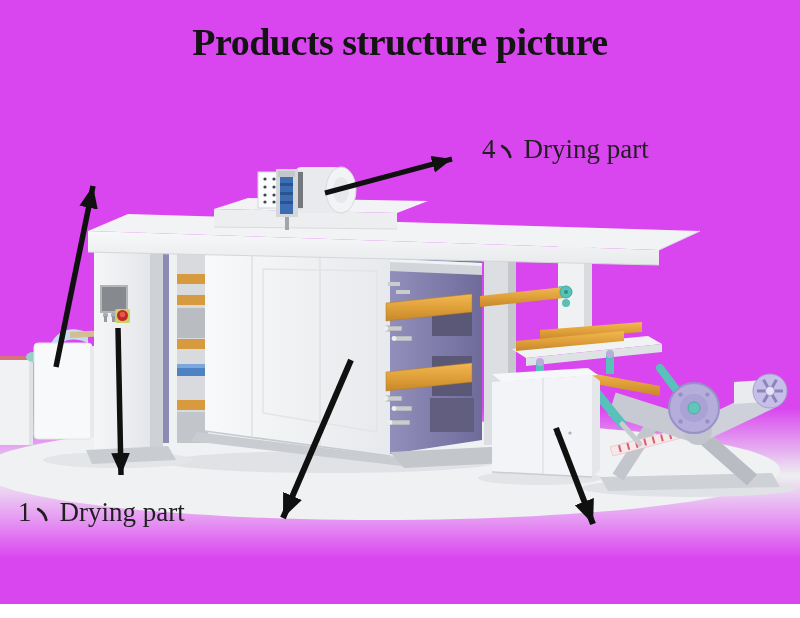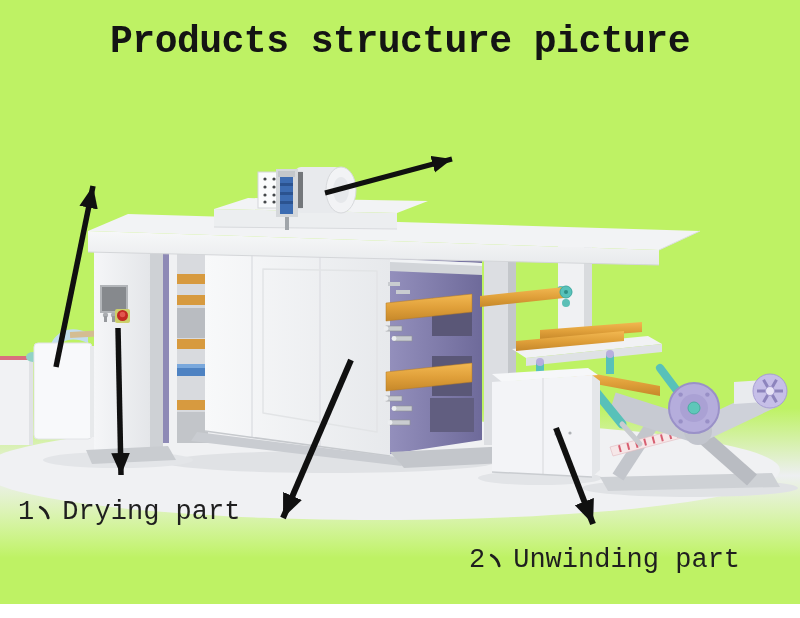"Products structure picture" .stage { background: #bef264 -> #d946ef; font-family: Liberation Mono, monospace -> Liberation Serif, serif }
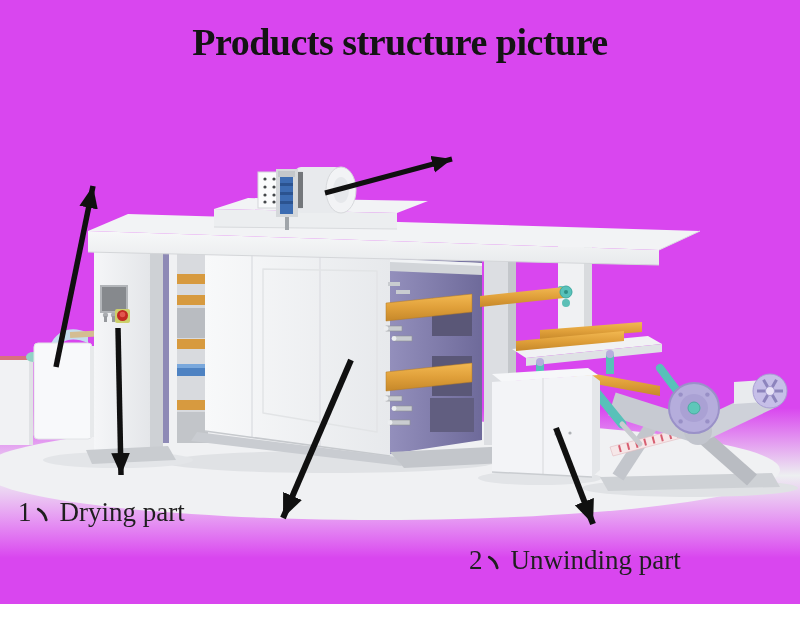"4 Drying part" div.part-label { html: none -> <div> <span>4</span><svg> <path></path> </svg><span>Drying part</span> </div> }
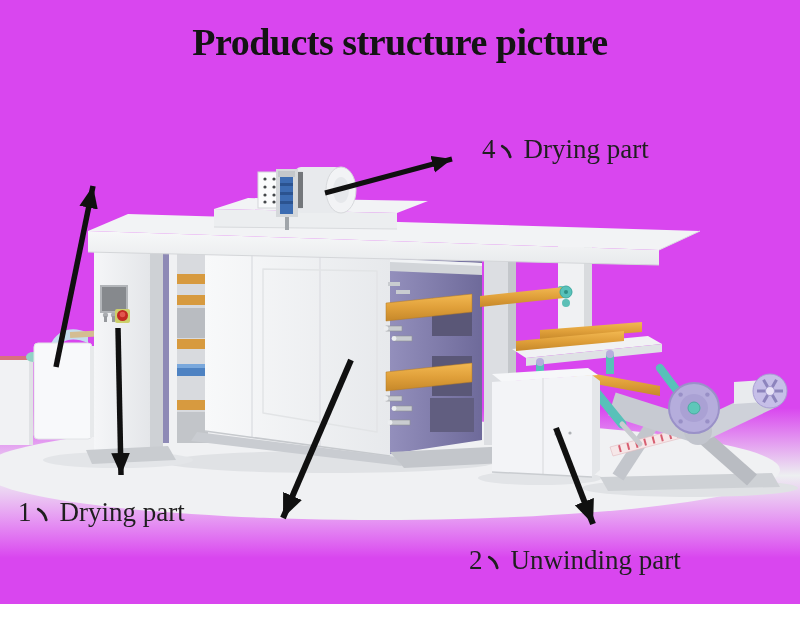"2 Unwinding part" div.part-label { html: <div> <span>2</span><svg> <path></path> </svg><span>Unwinding part</span> </div> -> none }
